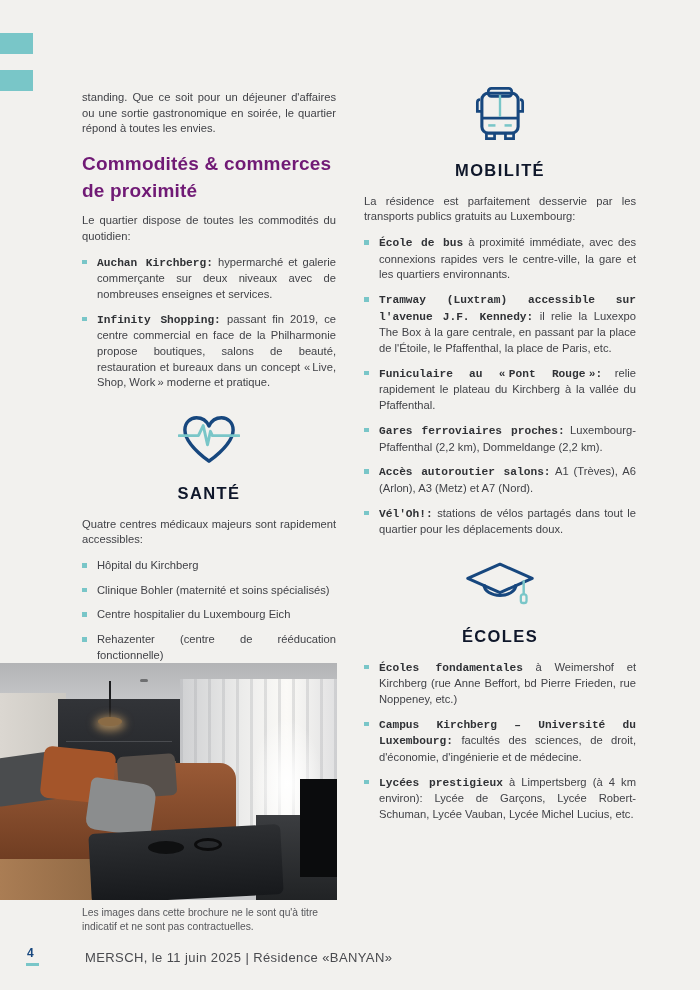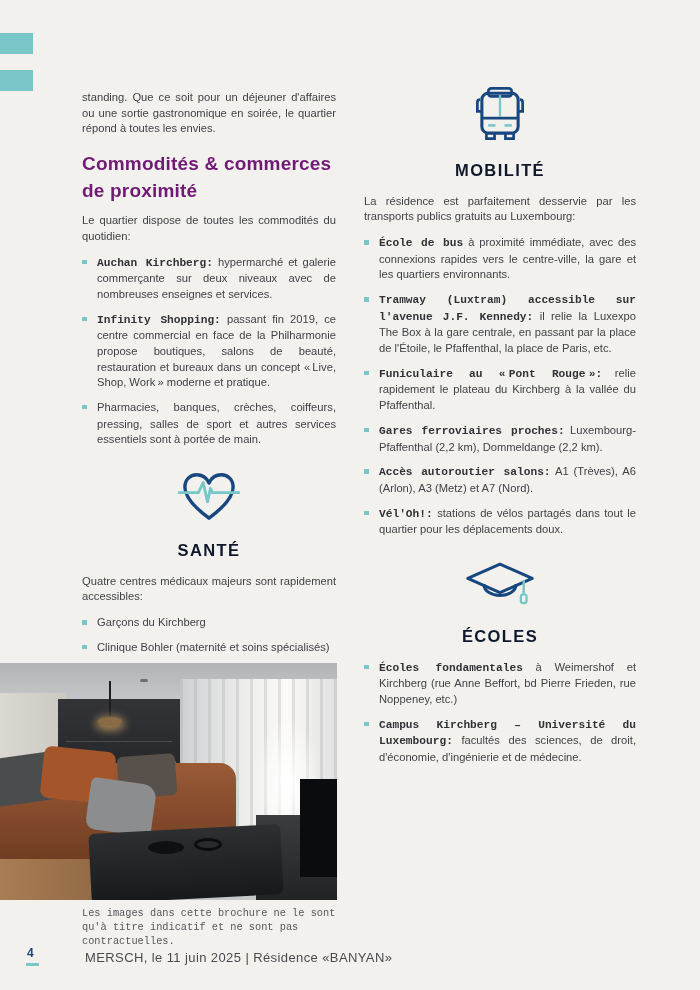"Pharmacies, banques, crèches, coiffeurs," li { html: <li> <span></span> <b></b><span>Pharmacies, banques, crèches, coiffeurs, pressing, salles de sport et autres services essentiels sont à portée de main.</span> </li> -> none }
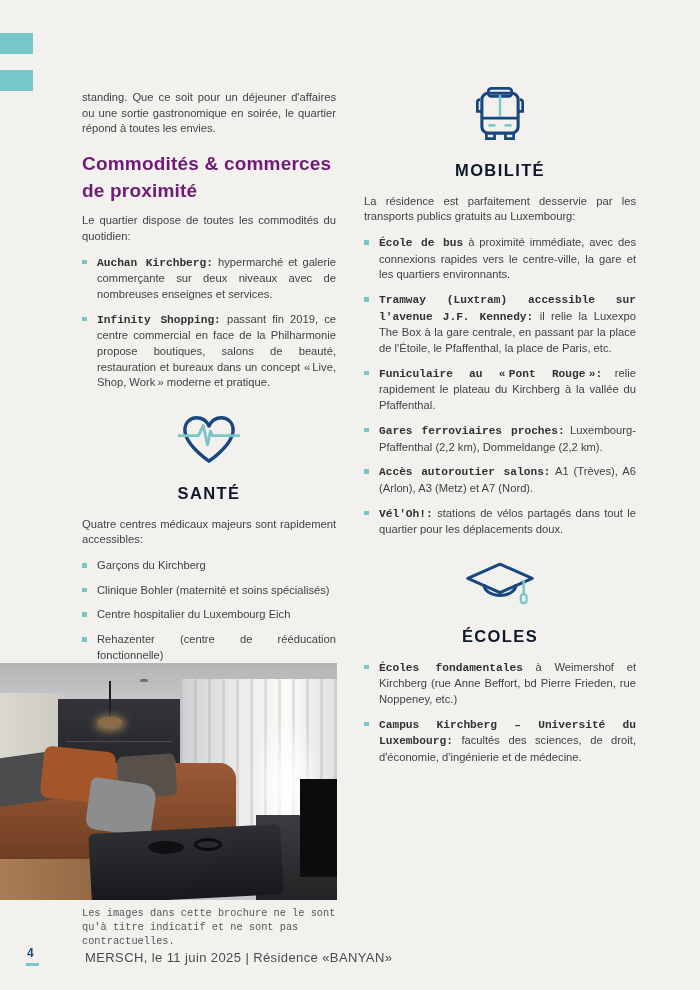"Garçons du Kirchberg" span { text: Garçons -> Hôpital }
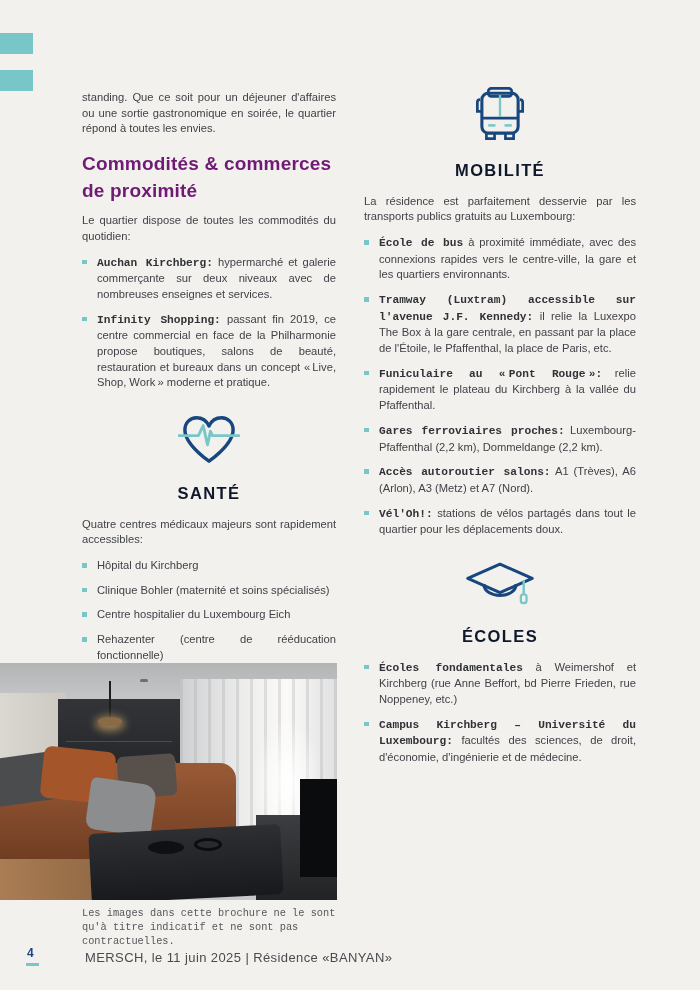"Lycées prestigieux à Limpertsberg (à" li { html: none -> <li> <span></span> <b>Lycées prestigieux</b><span> à Limpertsberg (à 4 km environ): Lycée de Garçons, Lycée Robert-Schuman, Lycée Vauban, Lycée Michel Lucius, etc.</span> </li> }
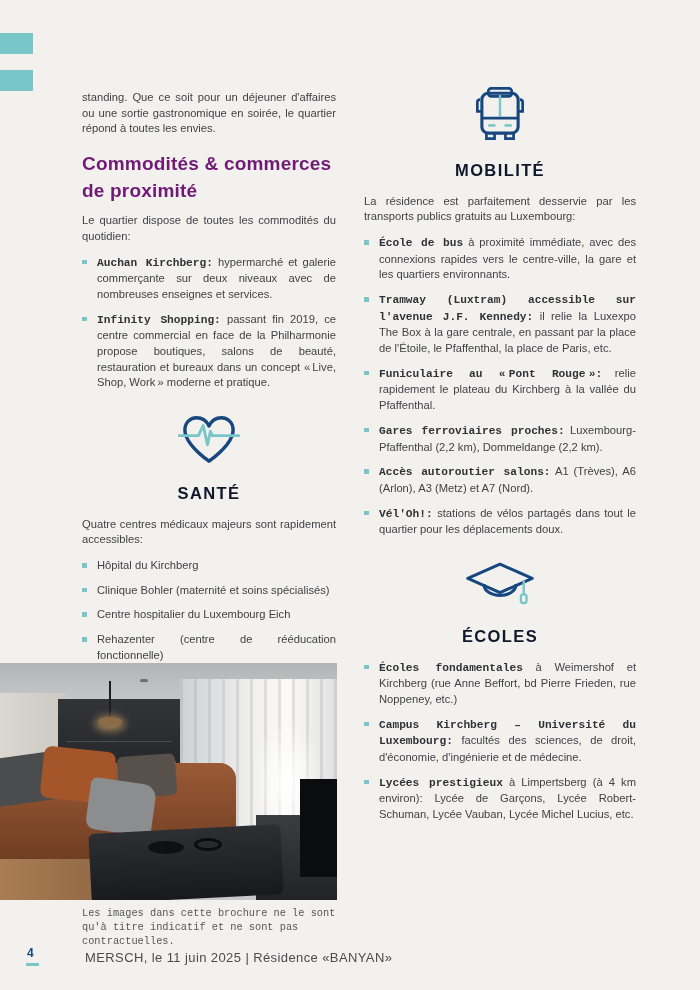"Les images dans cette brochure" .photo-caption { font-family: Liberation Mono, monospace -> none }
